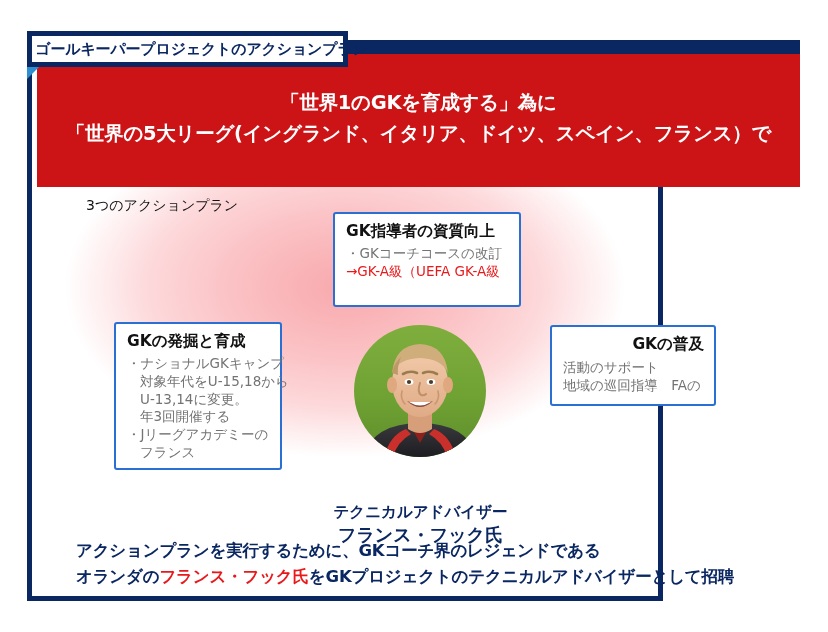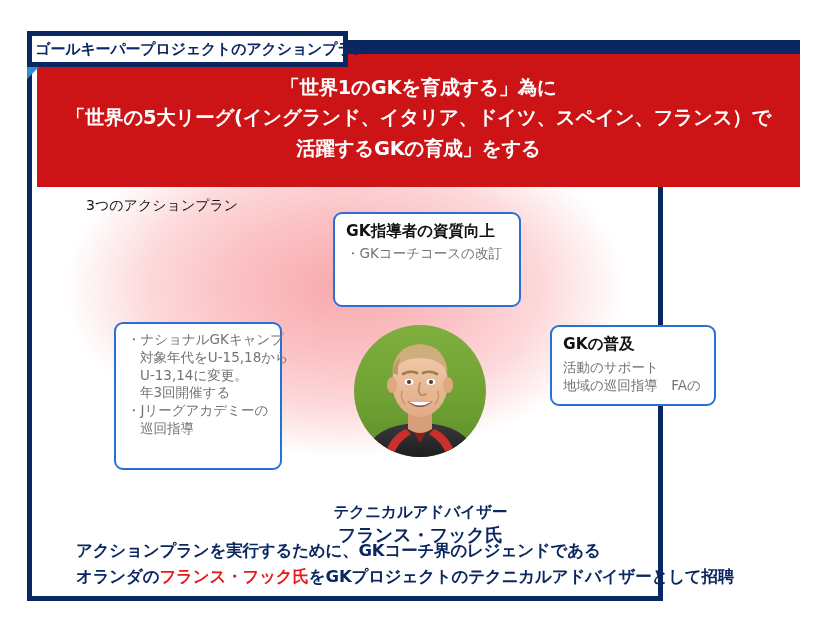"活躍するGKの育成」をする" div { html: <div>活躍するGKの育成」をする</div> -> none }
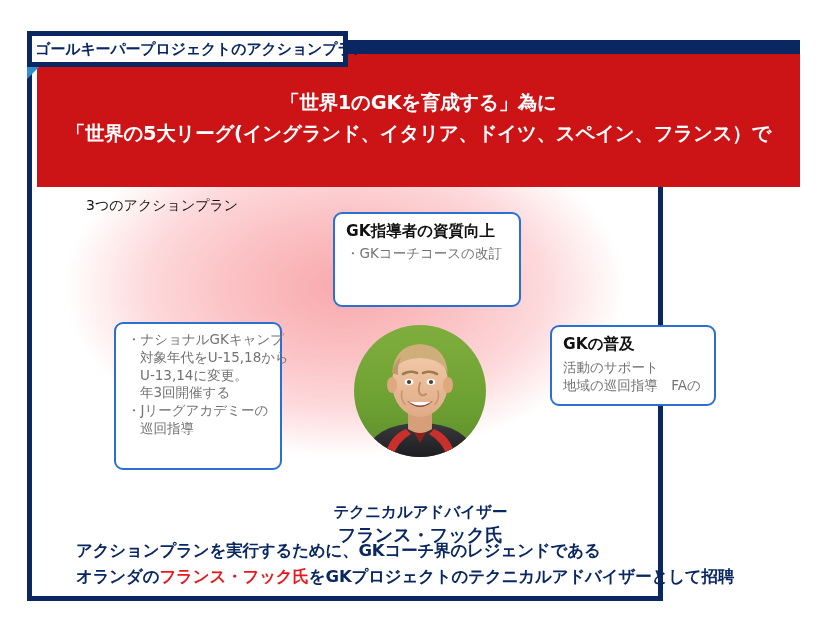"GK指導者の資質向上" .plan-box { border-radius: 9px -> 3px }
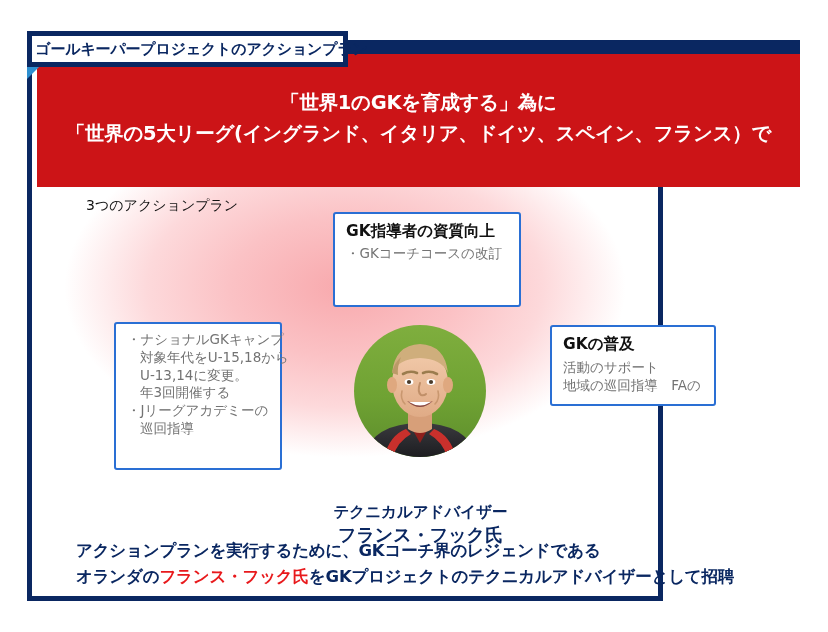"→GK-A級（UEFA GK-A級" div.plan-line { html: none -> <div>→GK-A級（UEFA GK-A級</div> }
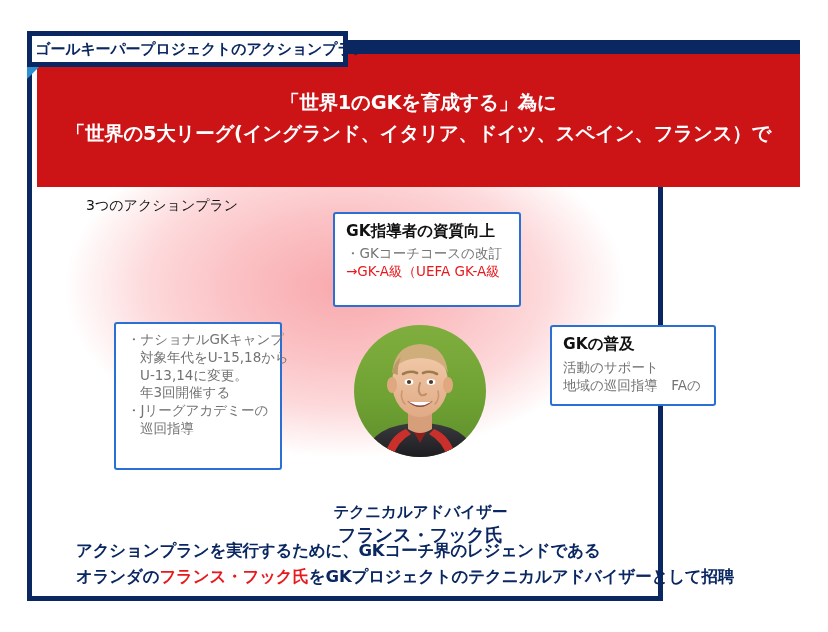"GKの発掘と育成" div.plan-title { html: none -> <div>GKの発掘と育成</div> }
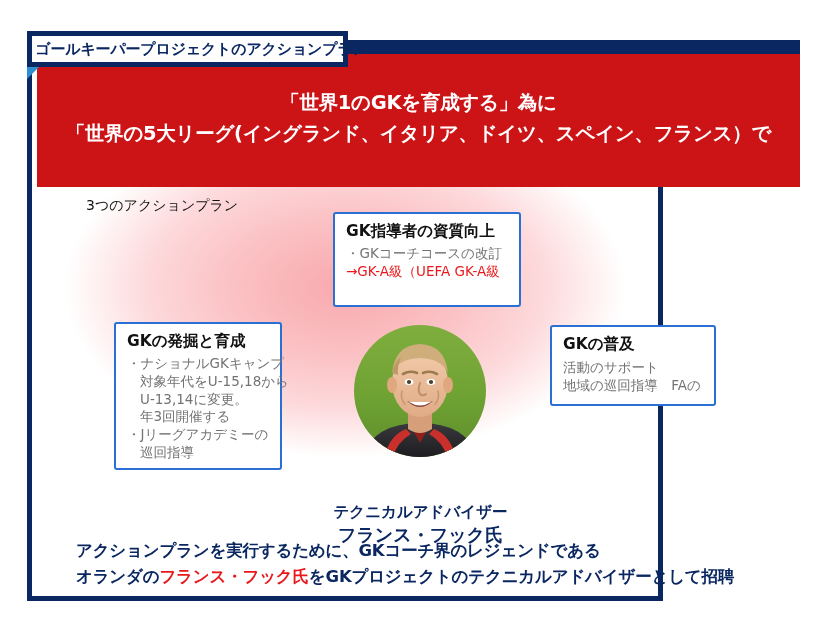"GKの普及" .box-spread .plan-title { text-align: none -> right }
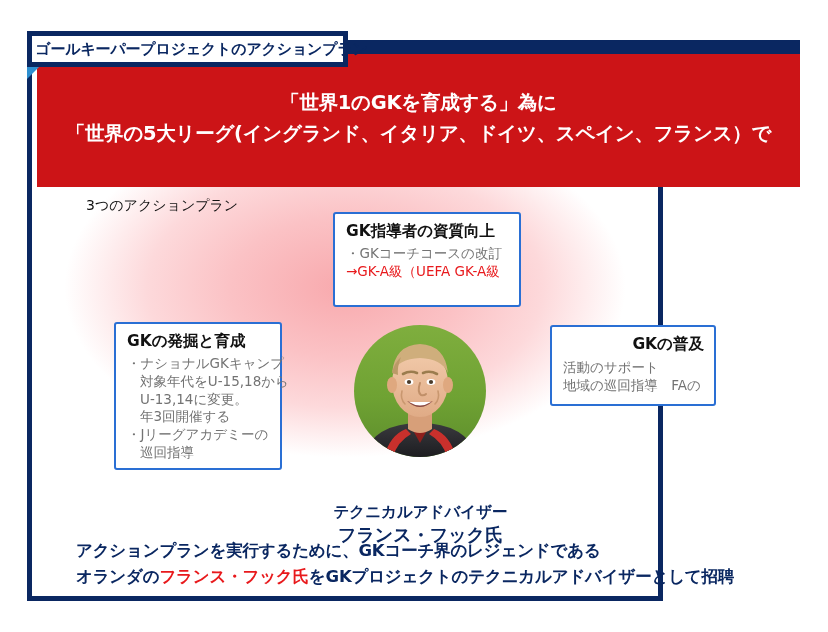"巡回指導" div.plan-line { text: 巡回指導 -> フランス }
